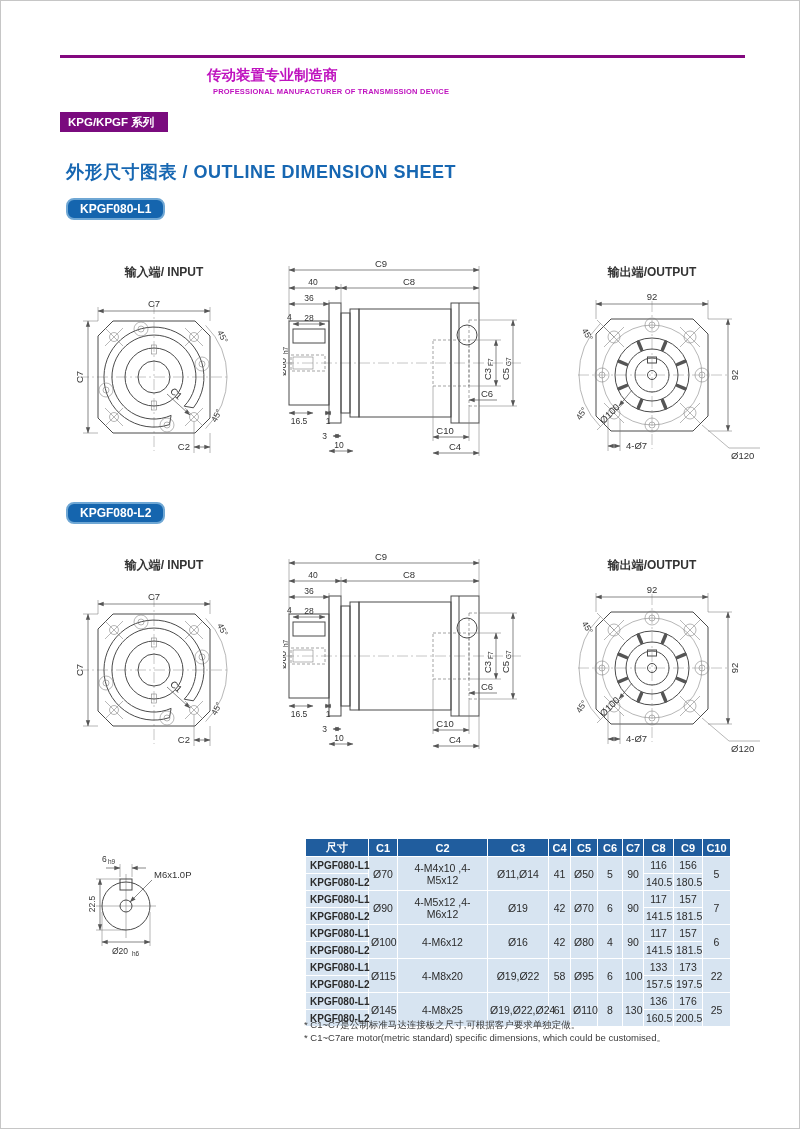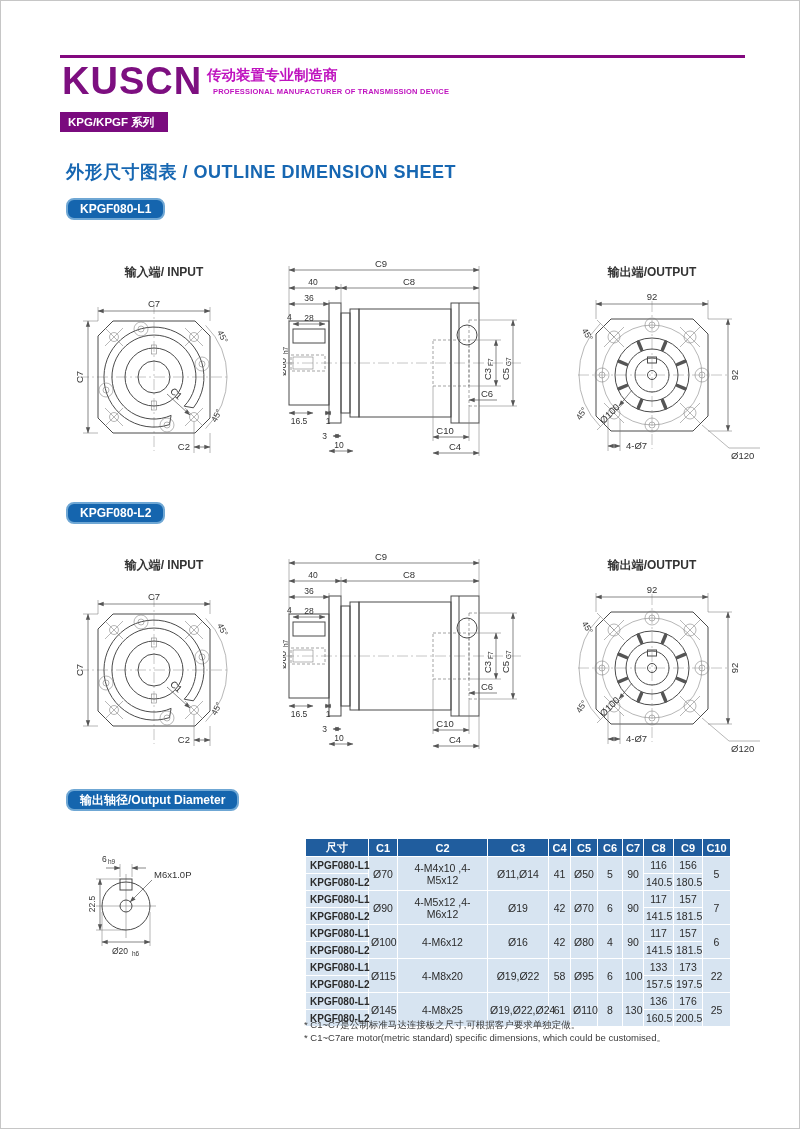"KUSCN" div.abs { html: <div>KUSCN</div> -> none }
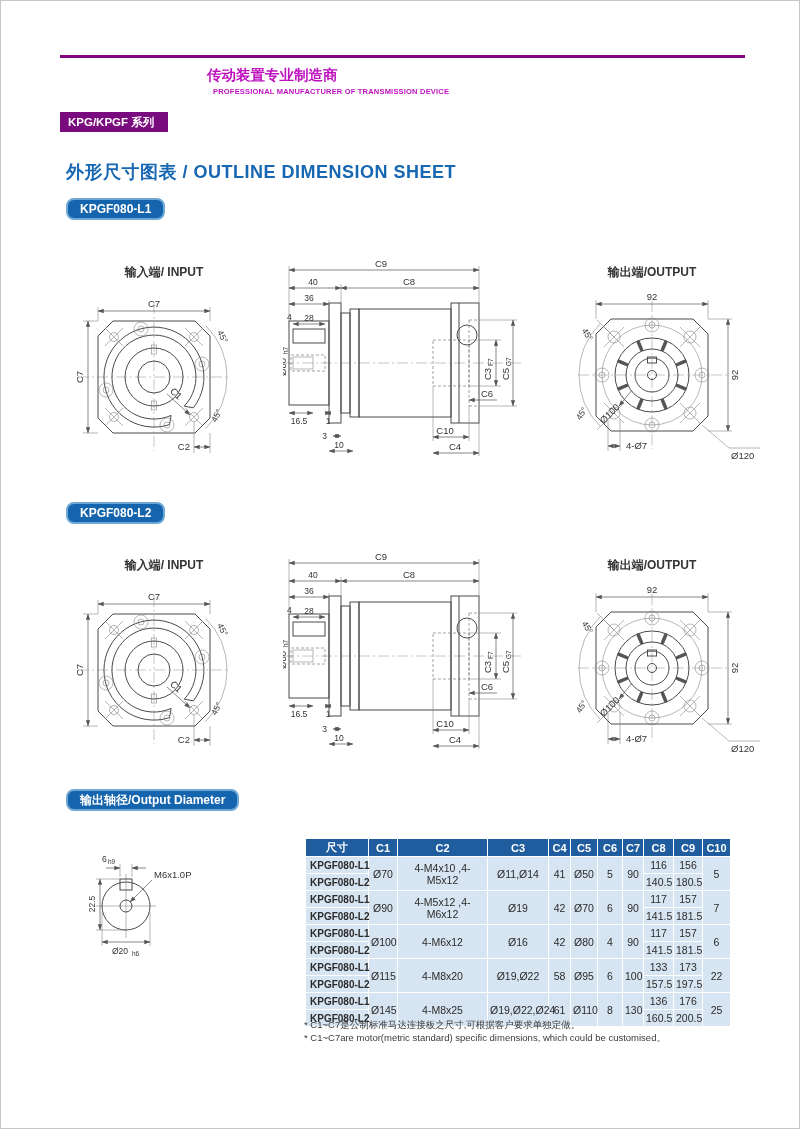"输出轴径/Output Diameter" div.abs { html: <div> <span>输出轴径/Output Diameter</span> </div> -> none }
